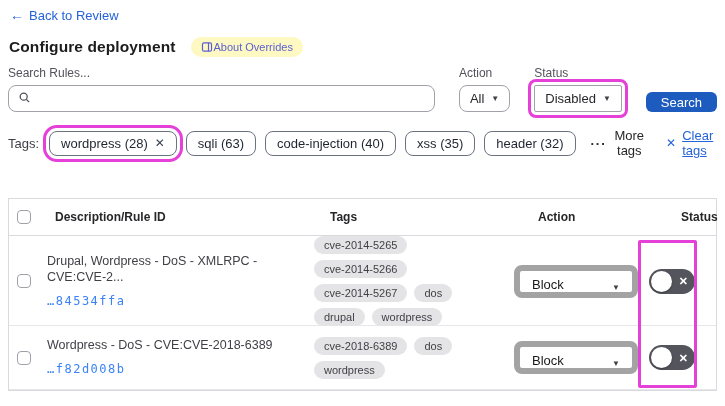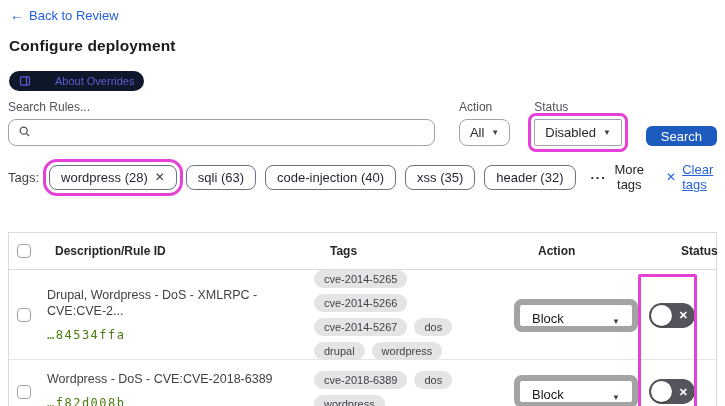"Configure deployment" .title-row { align-items: flex-start -> center; flex-direction: column -> none }
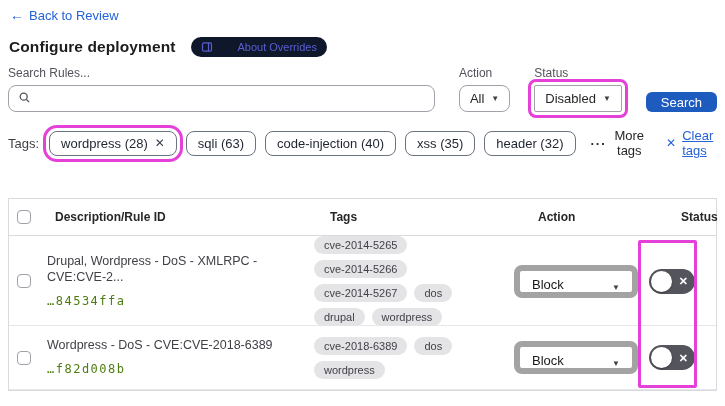"About Overrides" .badge { background: #0f172a -> #fef9c3; gap: 24px -> 0 }
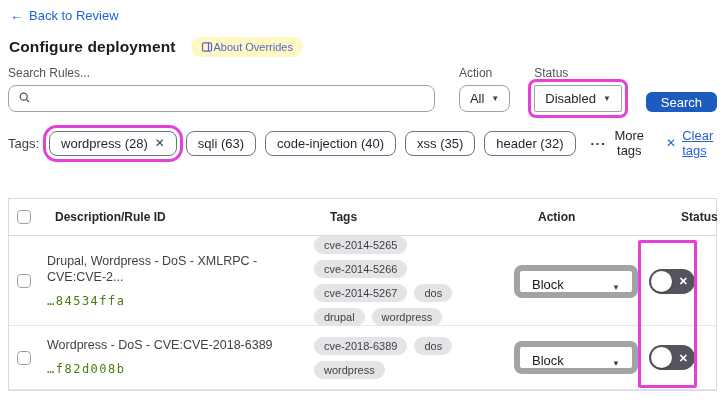"…84534ffa" .rule-id { color: #4d7c0f -> #3b82f6 }
